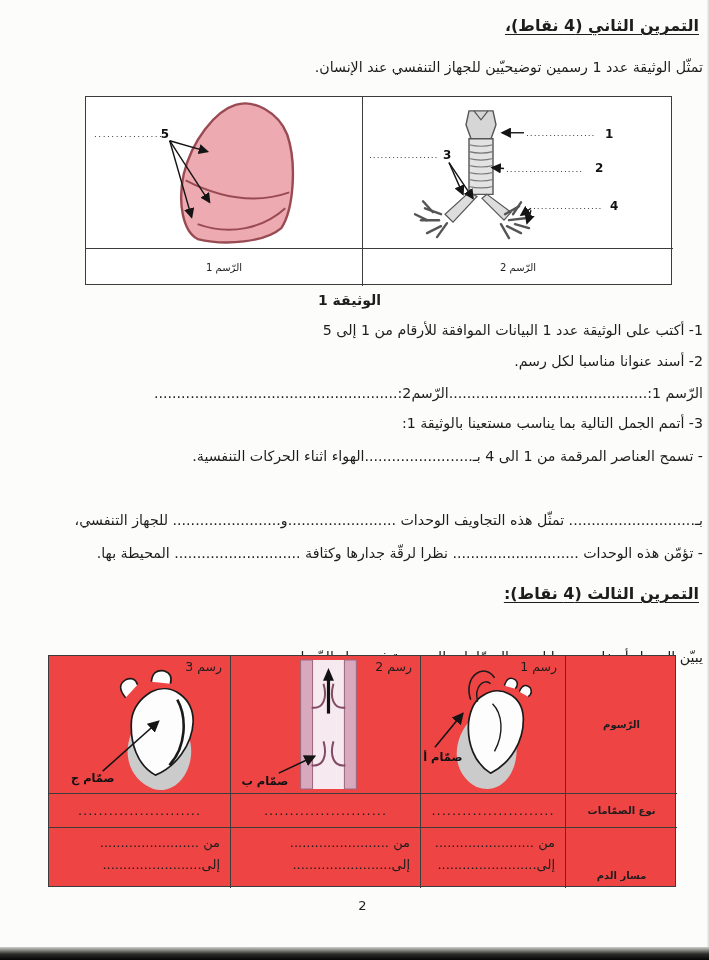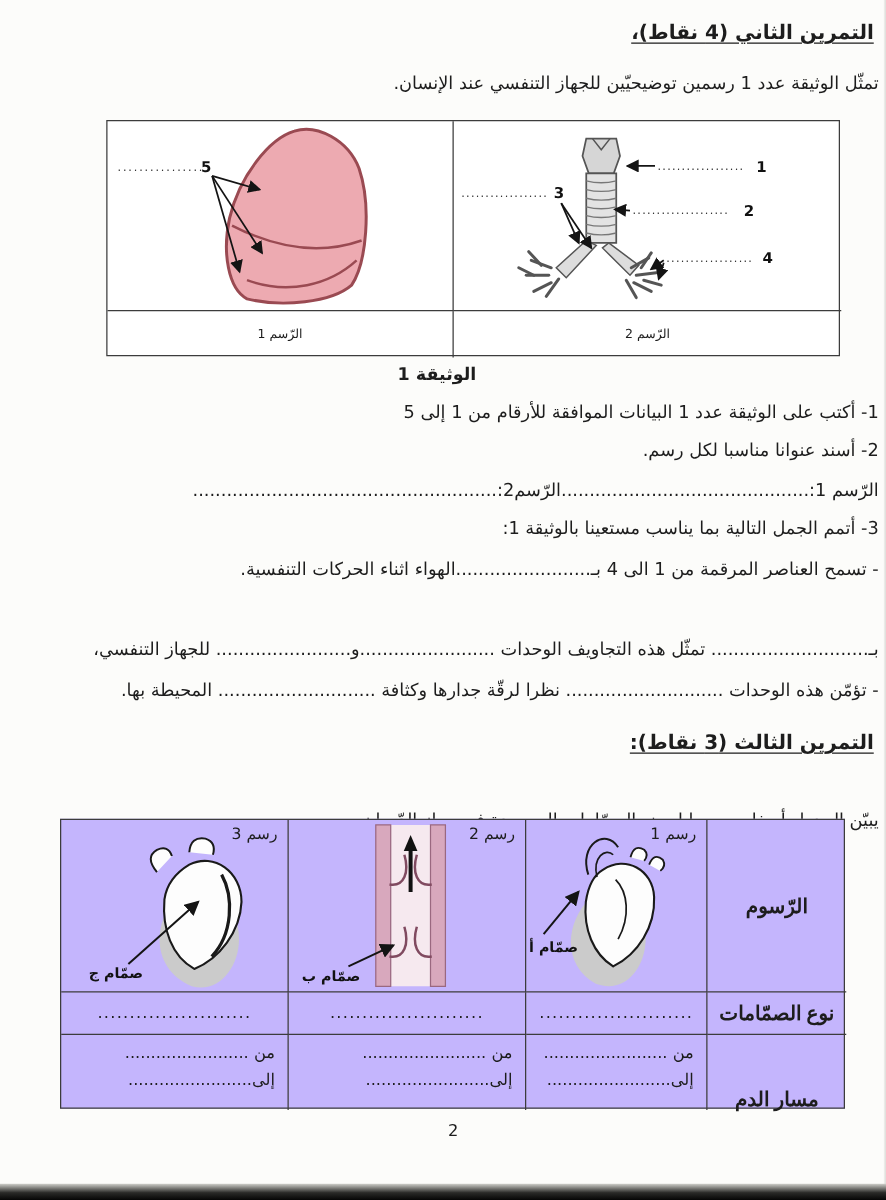"التمرين الثالث (3 نقاط):" div.abs { text: 3 -> 4 }
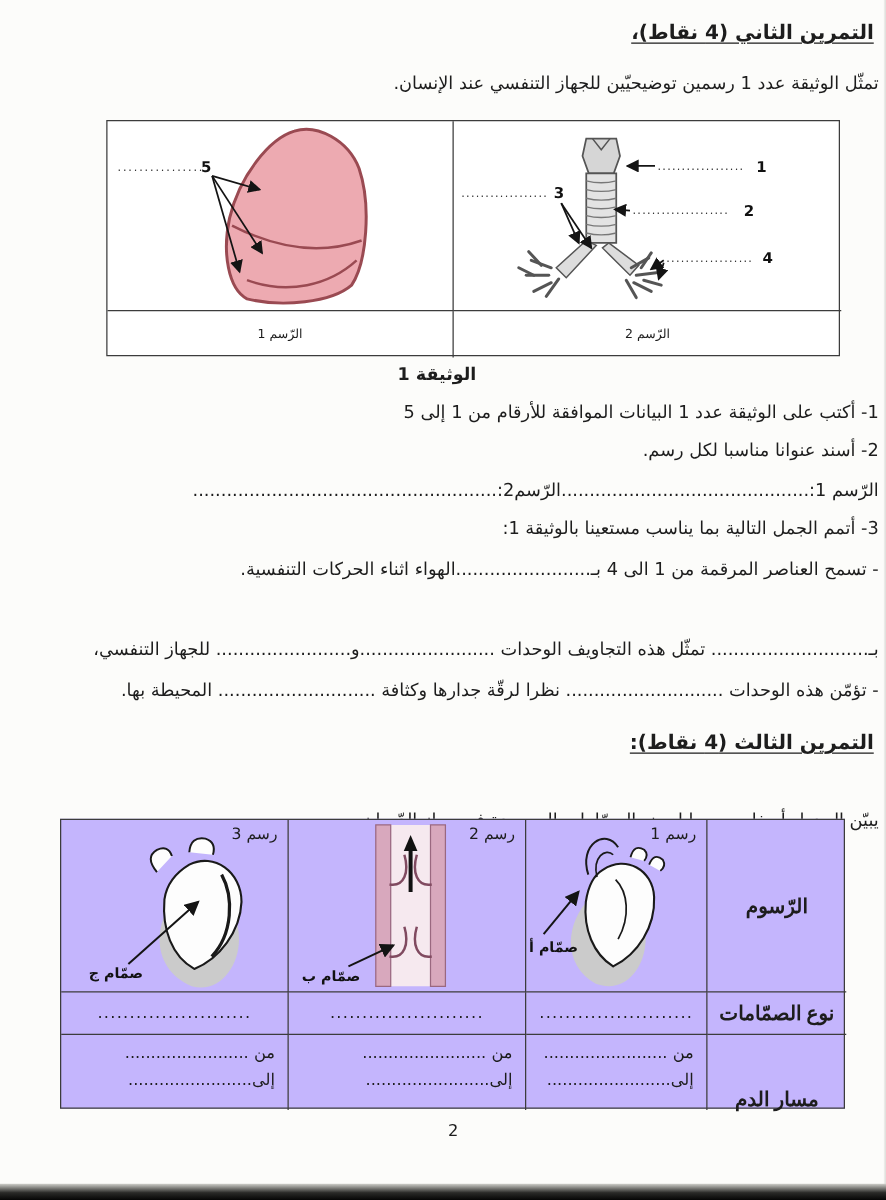"رسم 3" .tbl2 { background: #c4b5fd -> #ef4444 }
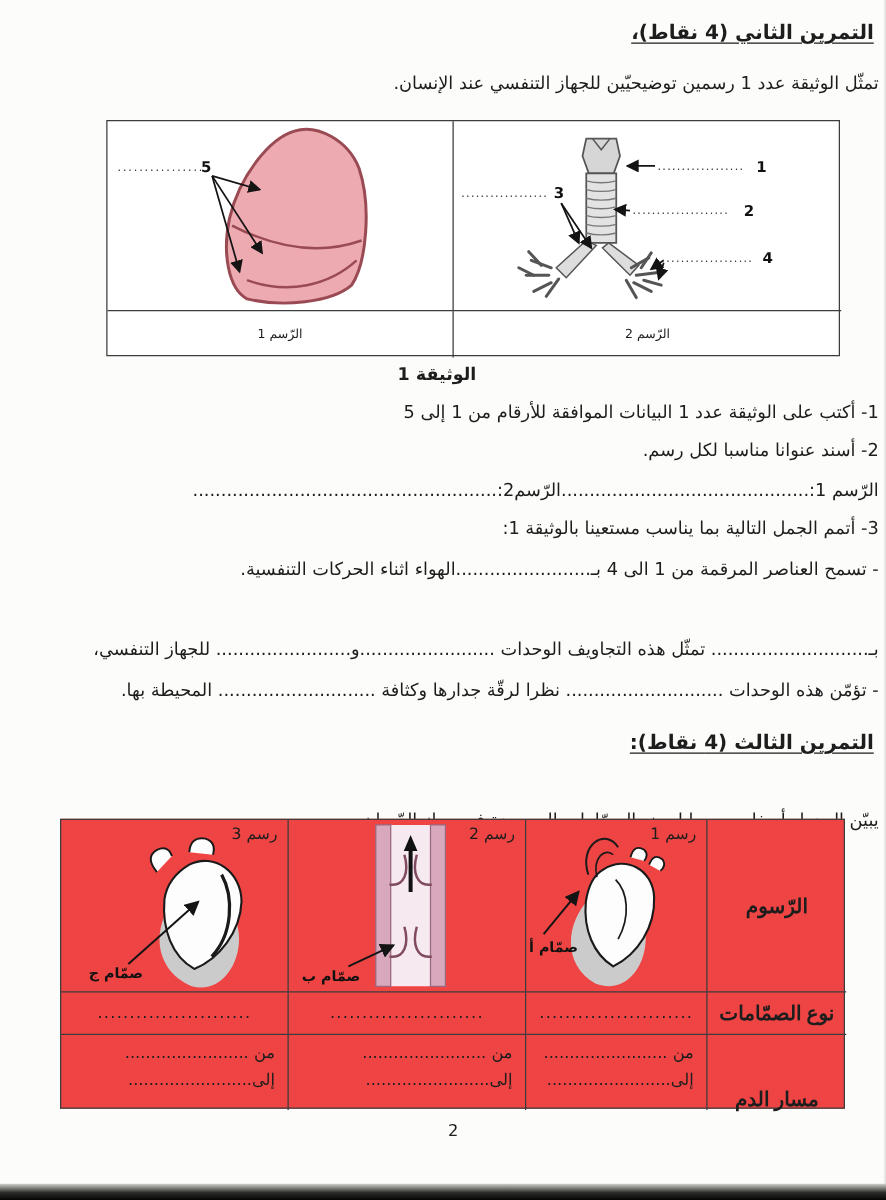"الرّسوم" .hdrcell { font-family: Liberation Serif, serif -> none; font-size: 16px -> 10px }
